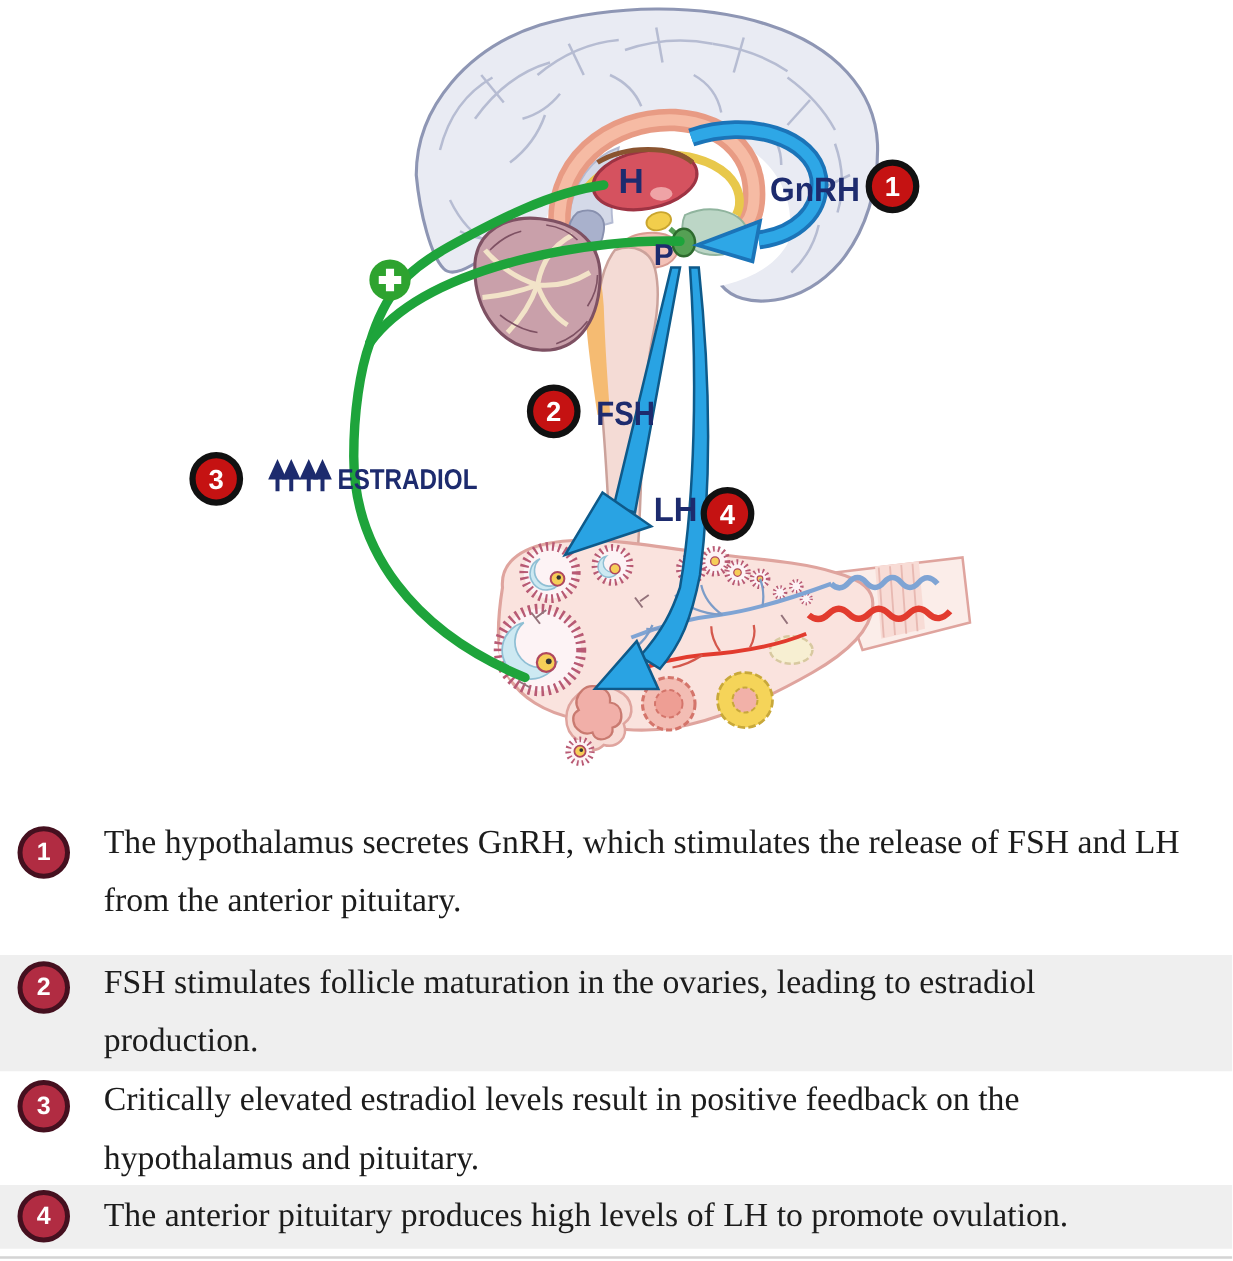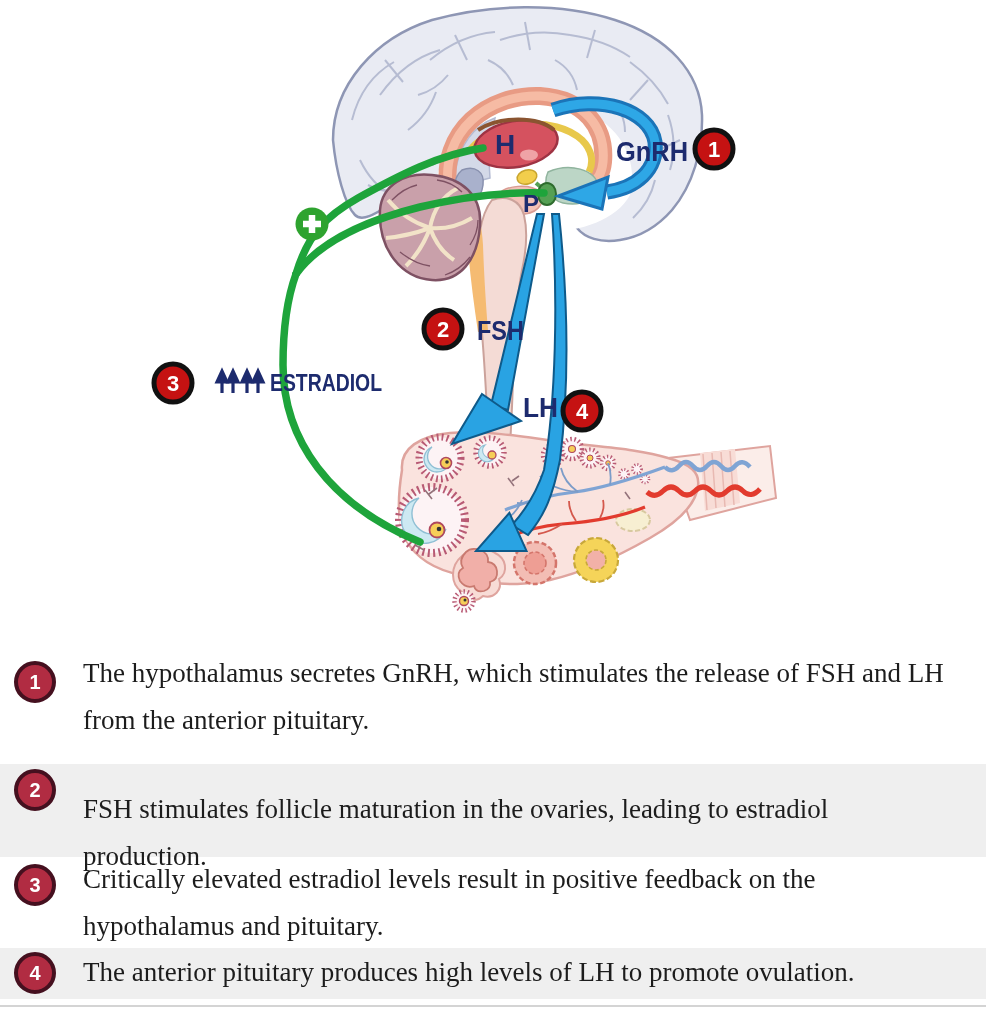"FSH stimulates follicle maturation in" div.ltxt { top: 786px -> 762px }
